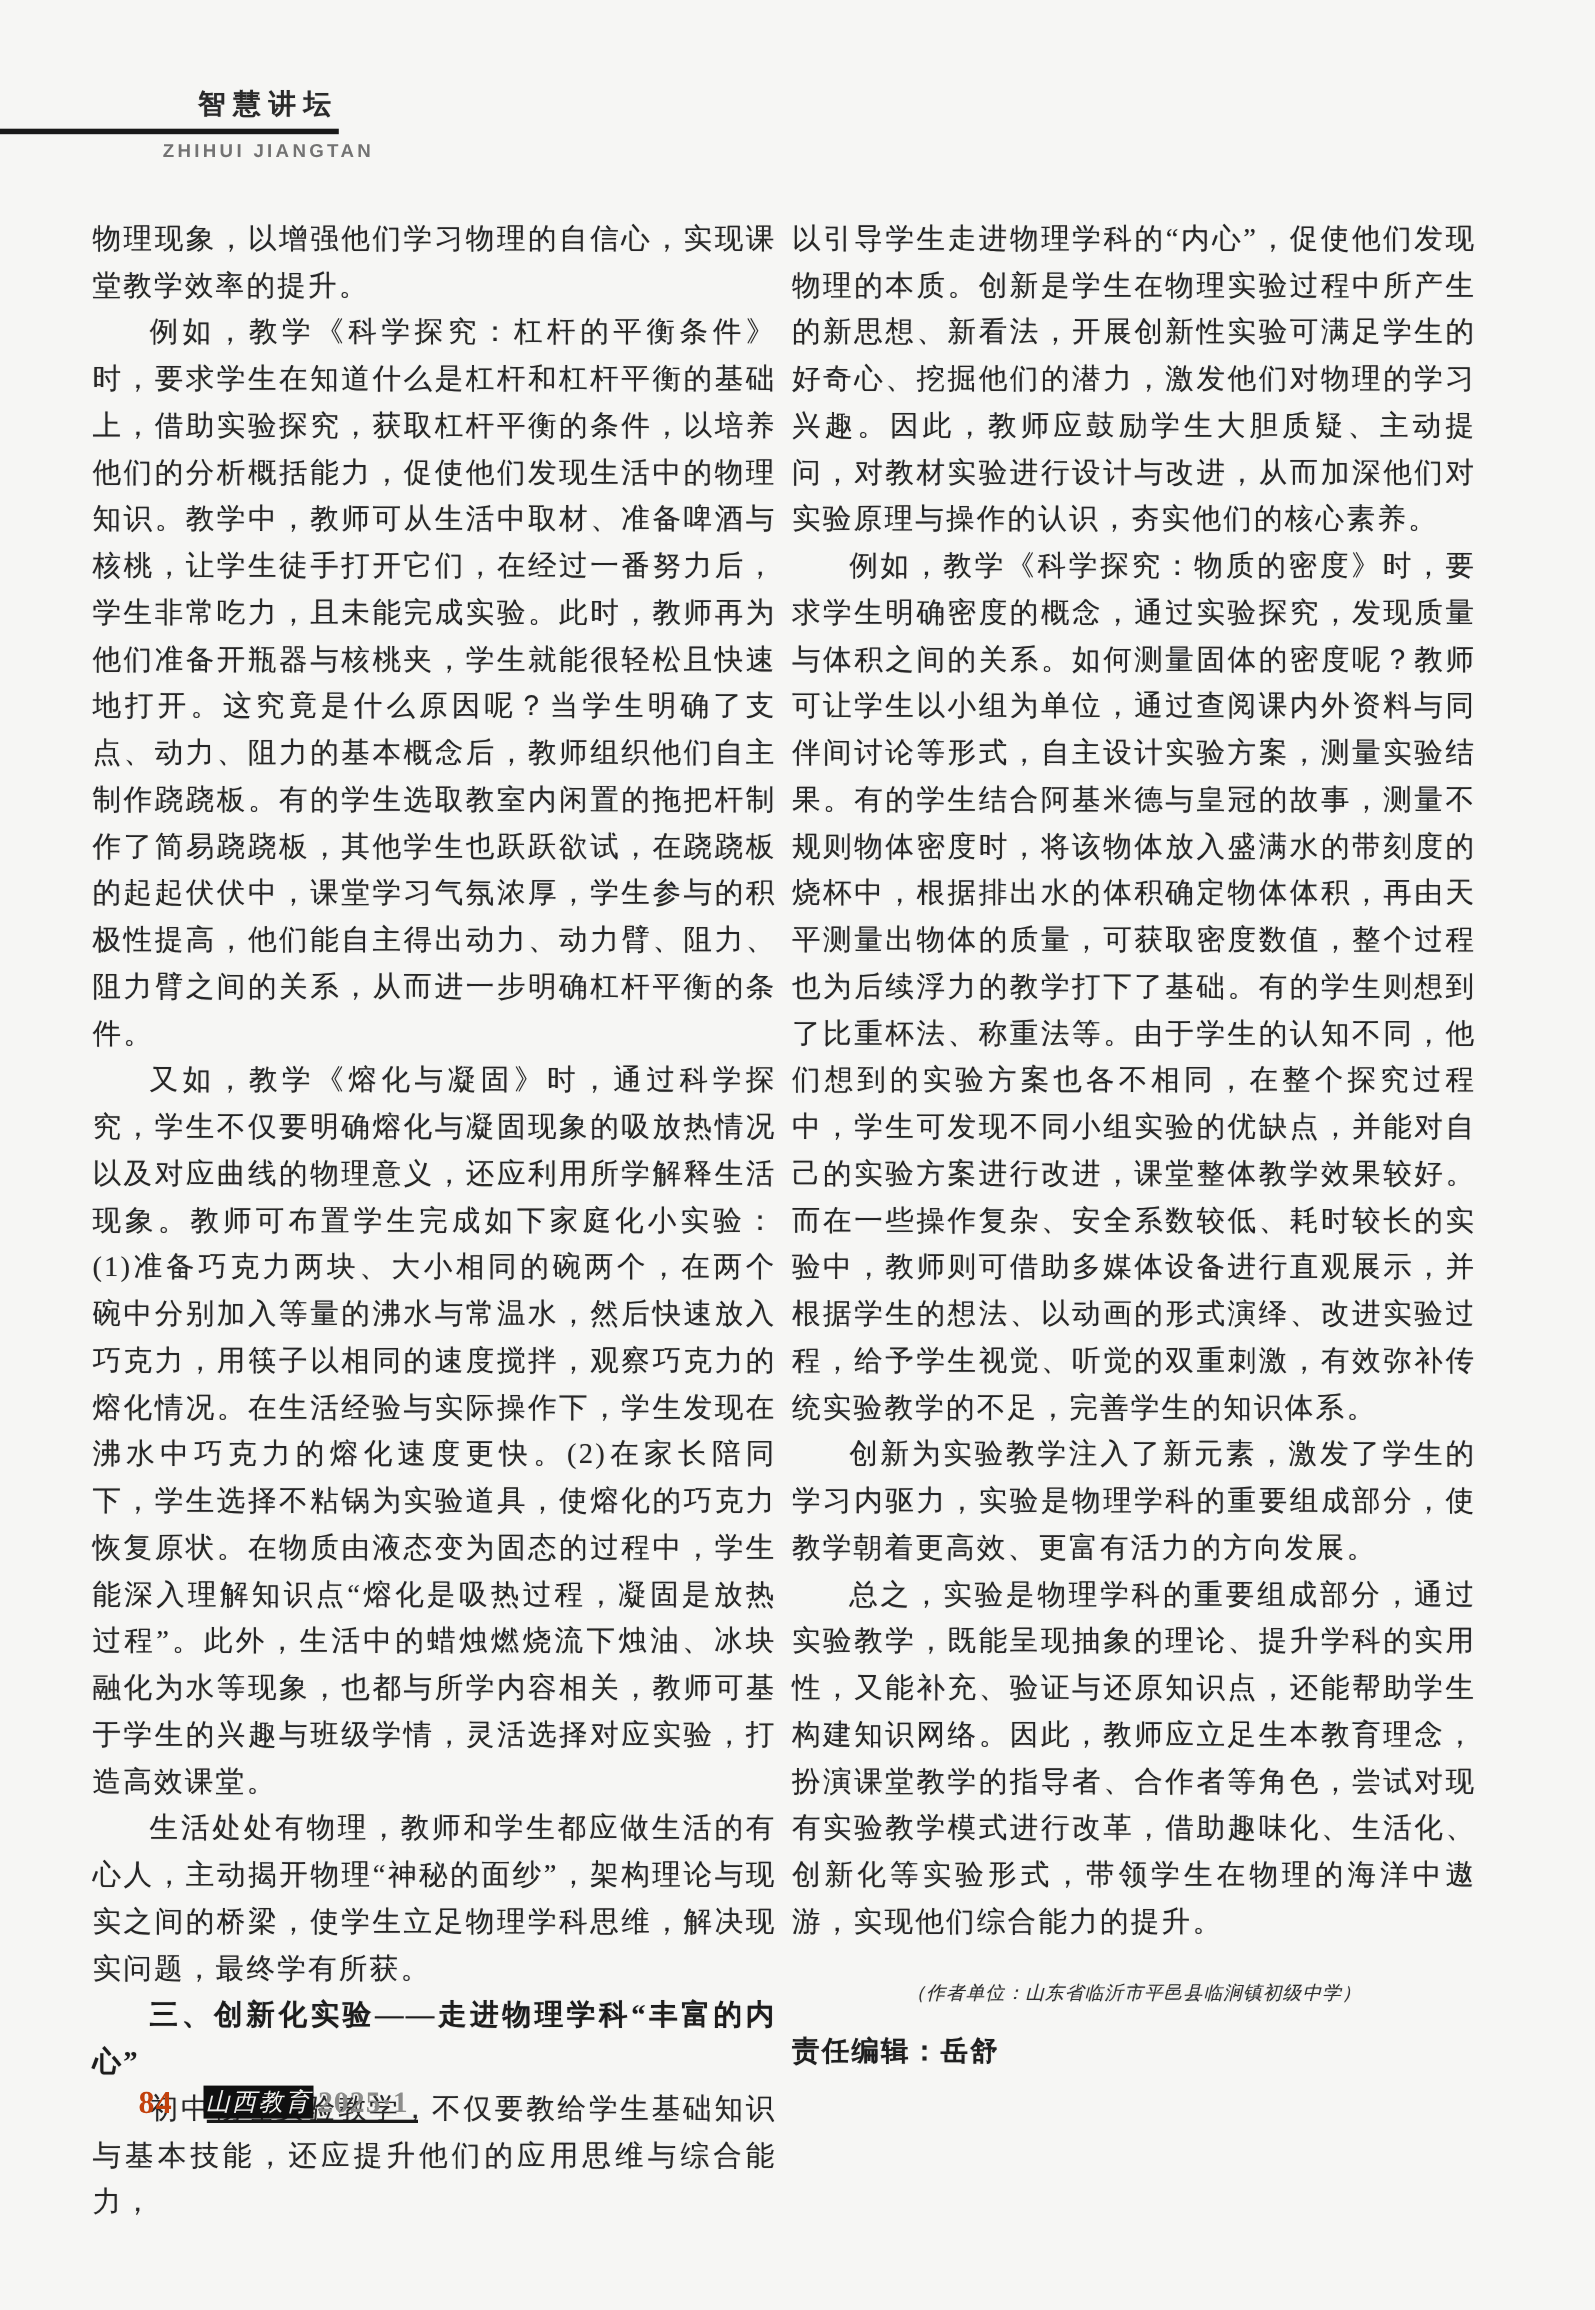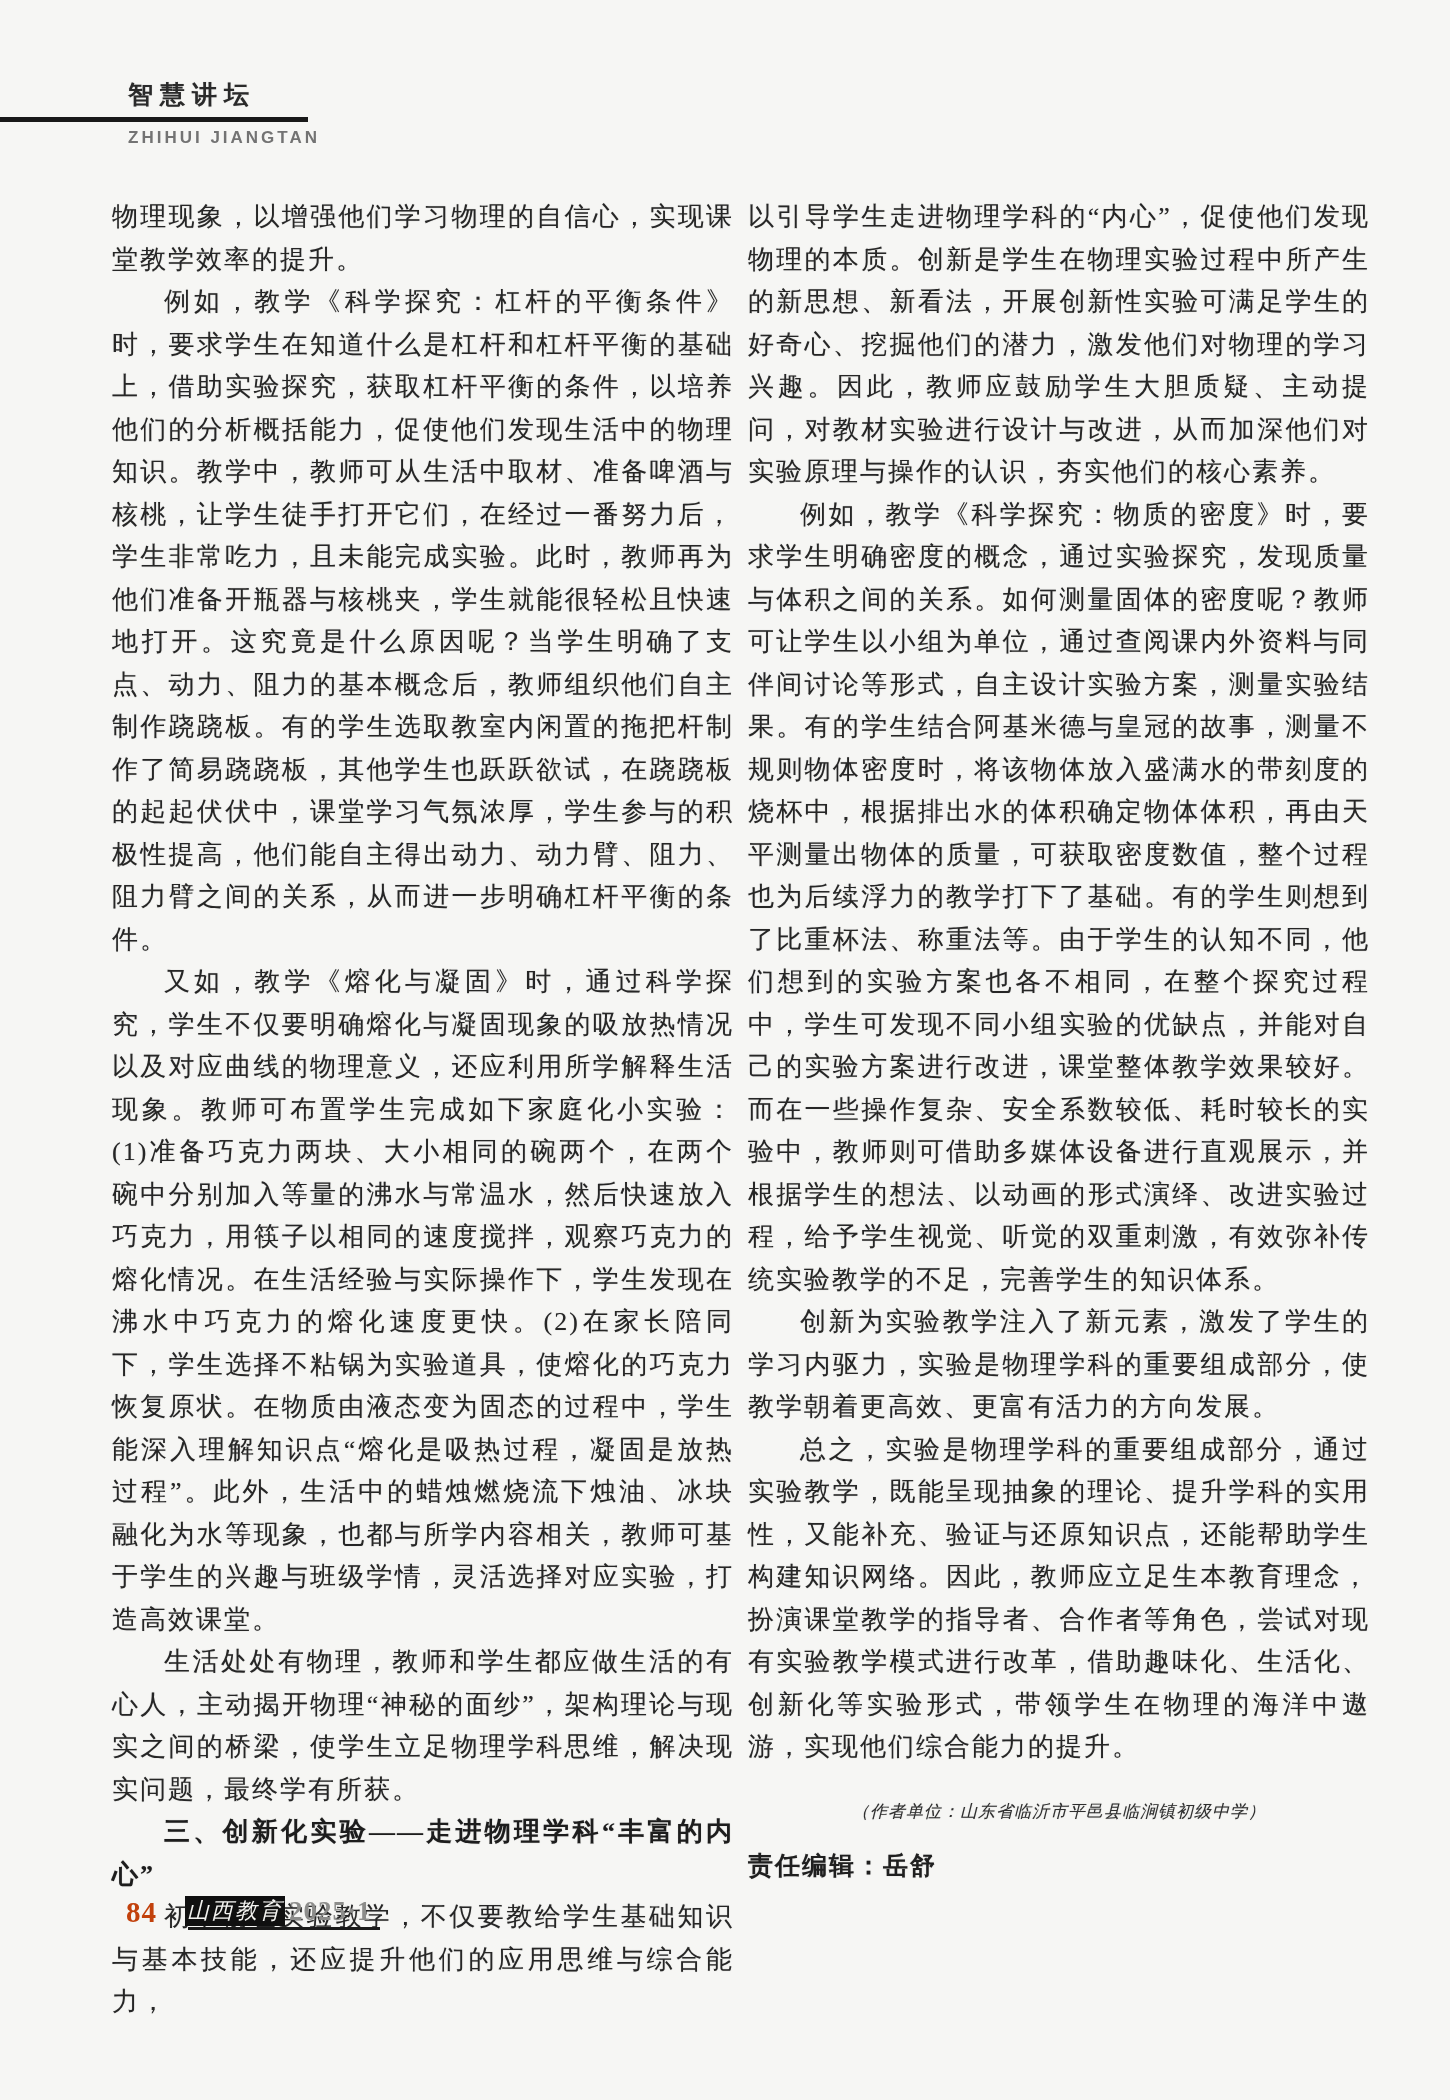"智慧讲坛" .header { text-align: none -> center }
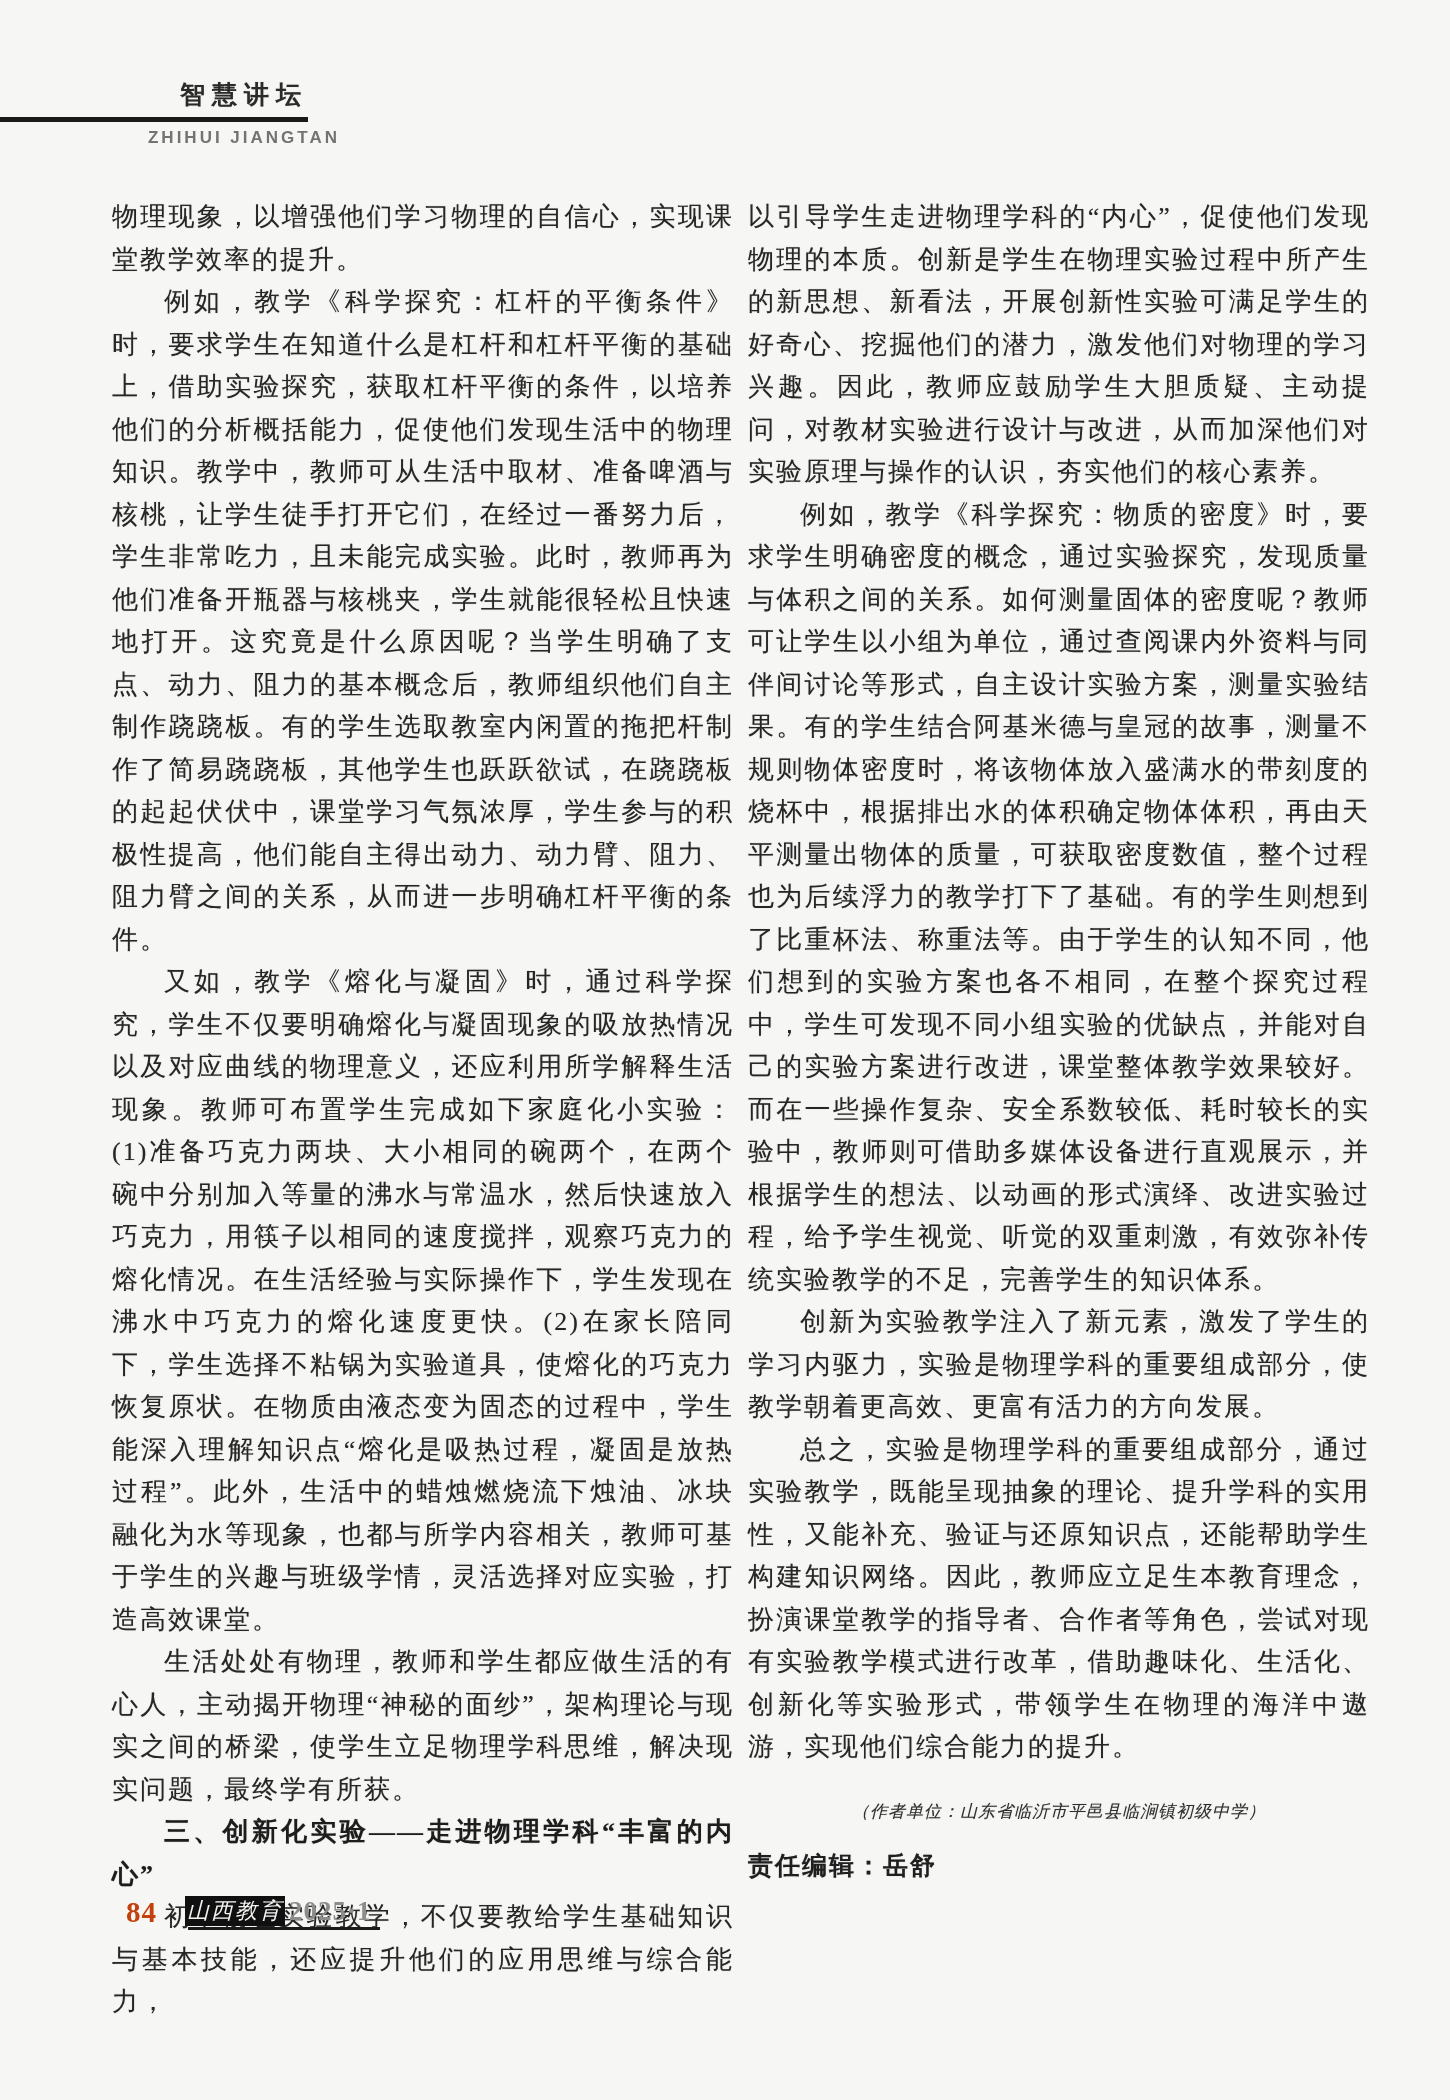"物理现象，以增强他们学习物理的自信心，实现课堂教学效率的提升。" .columns { left: 112px -> 84px }
